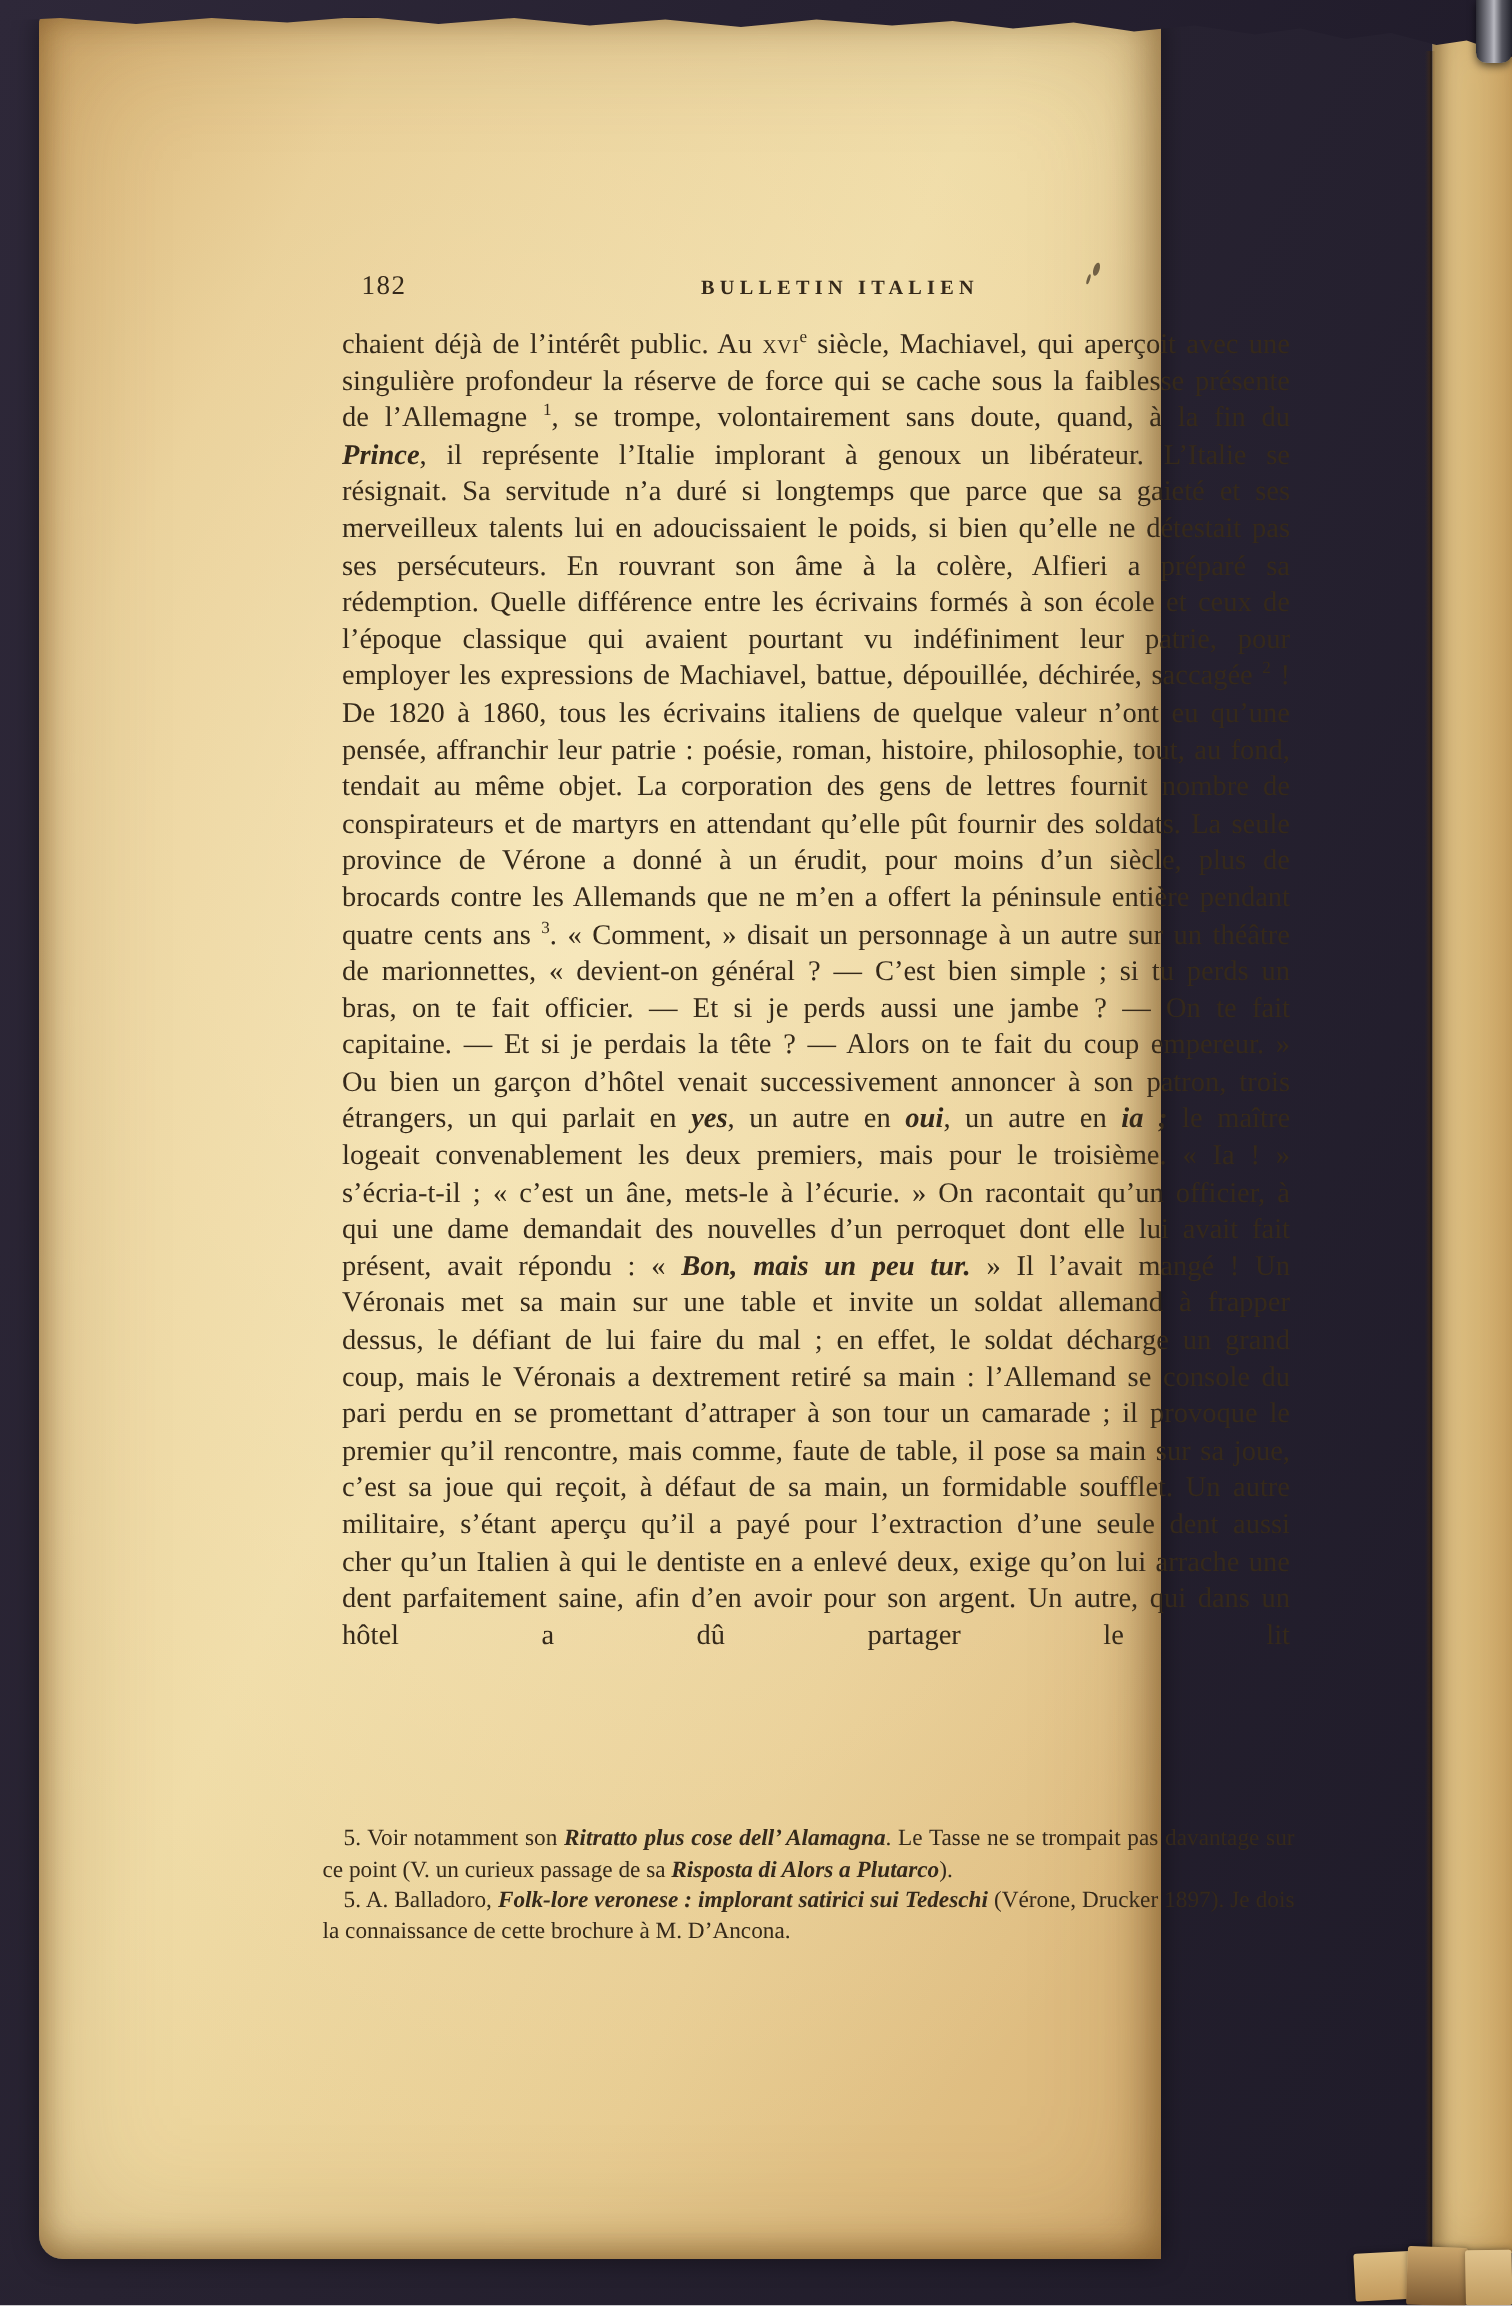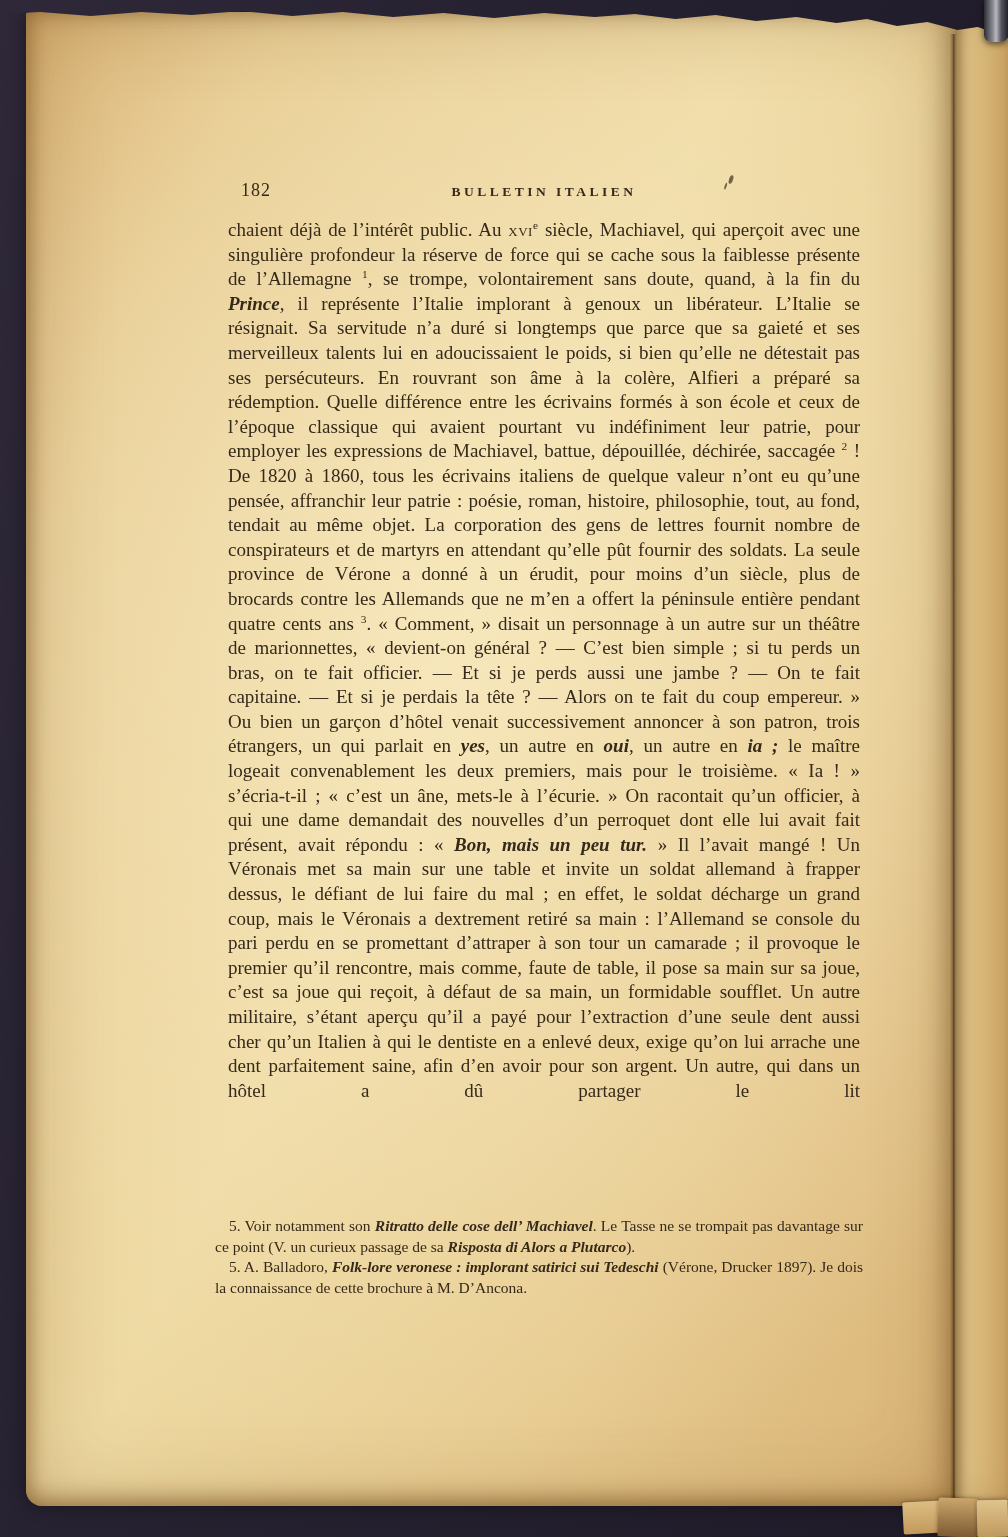"182" .paper { width: 930px -> 748px }
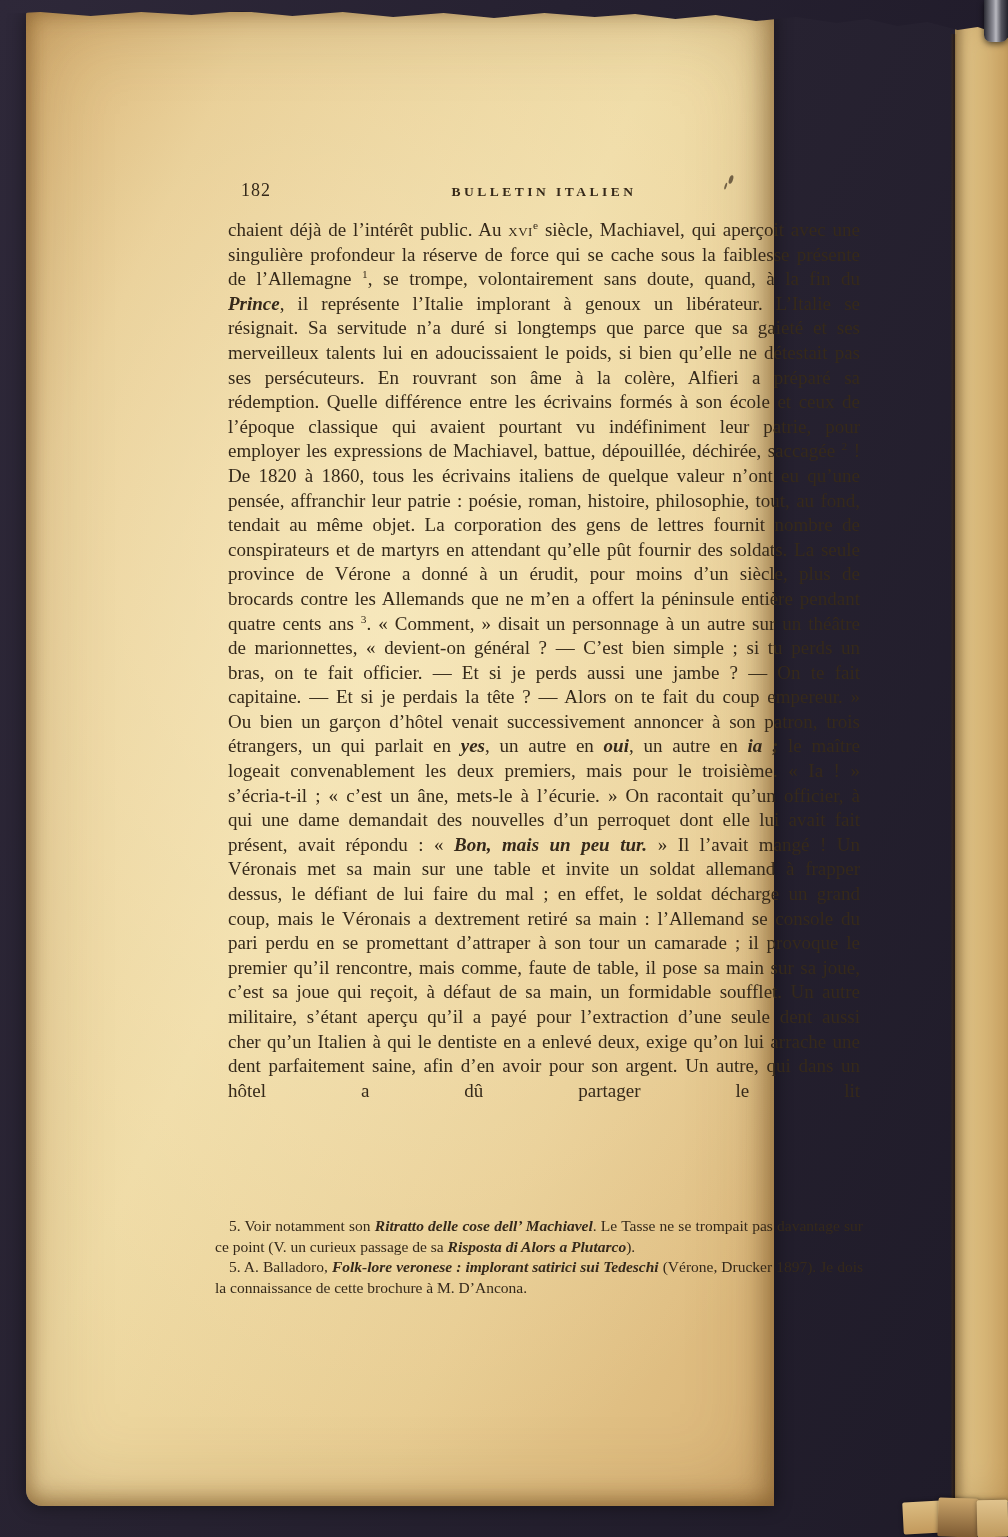"BULLETIN ITALIEN" .runtitle { left: 0 -> 16px }
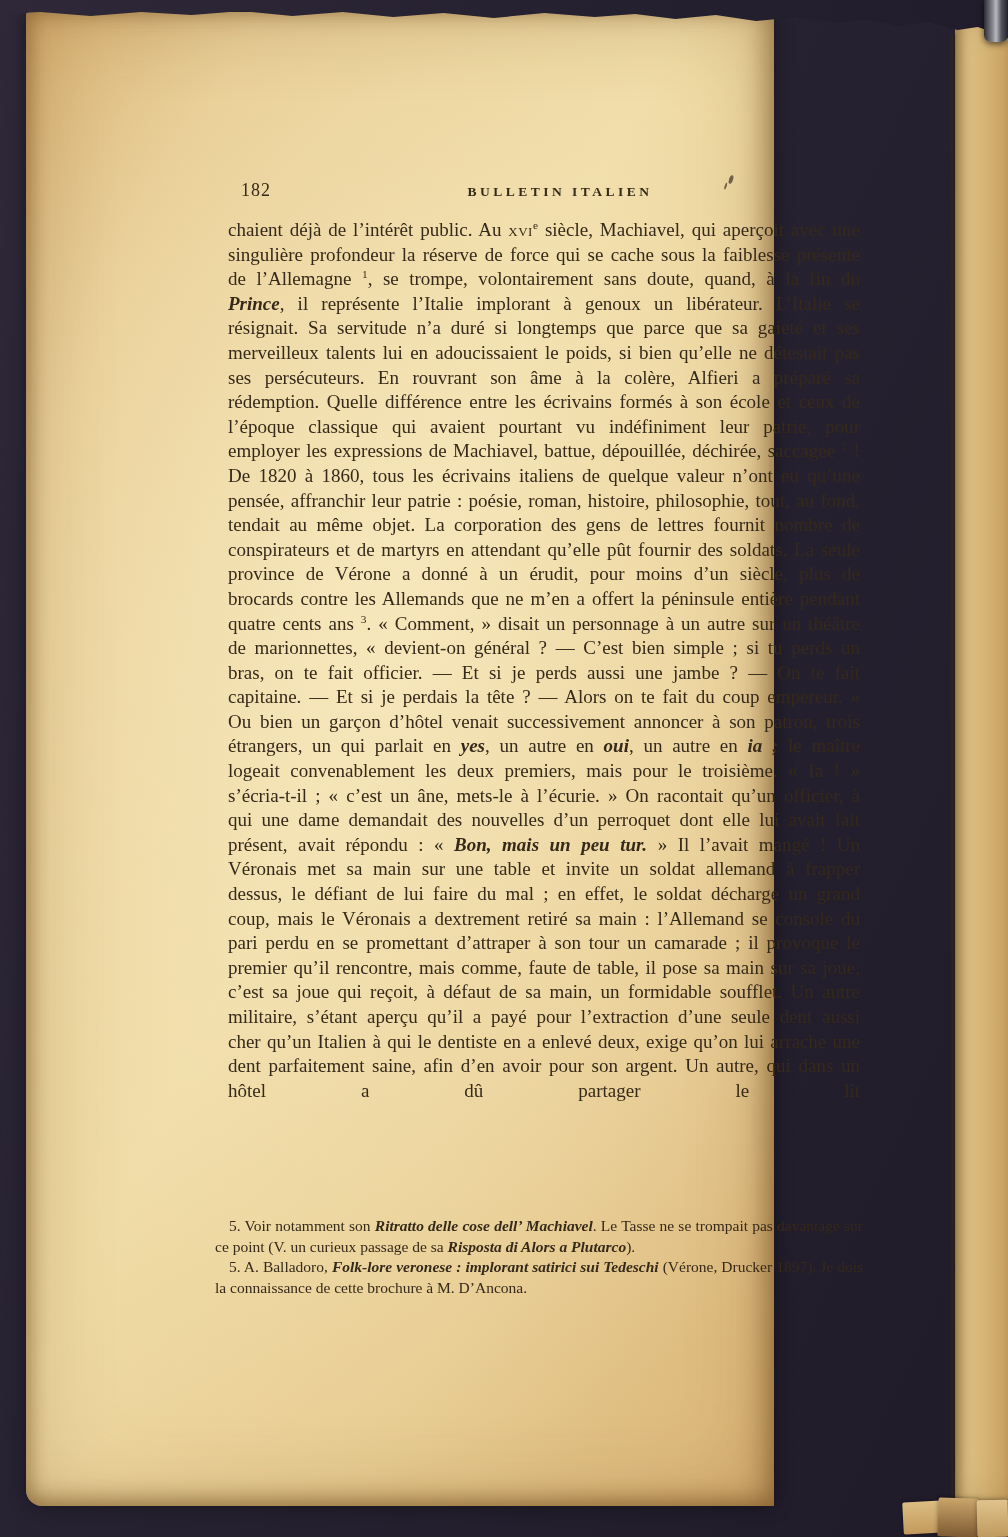"Ritratto delle cose dell’ Machiavel" span.s-i { text: delle cose dell’ Machiavel -> plus cose dell’ Alamagna }
